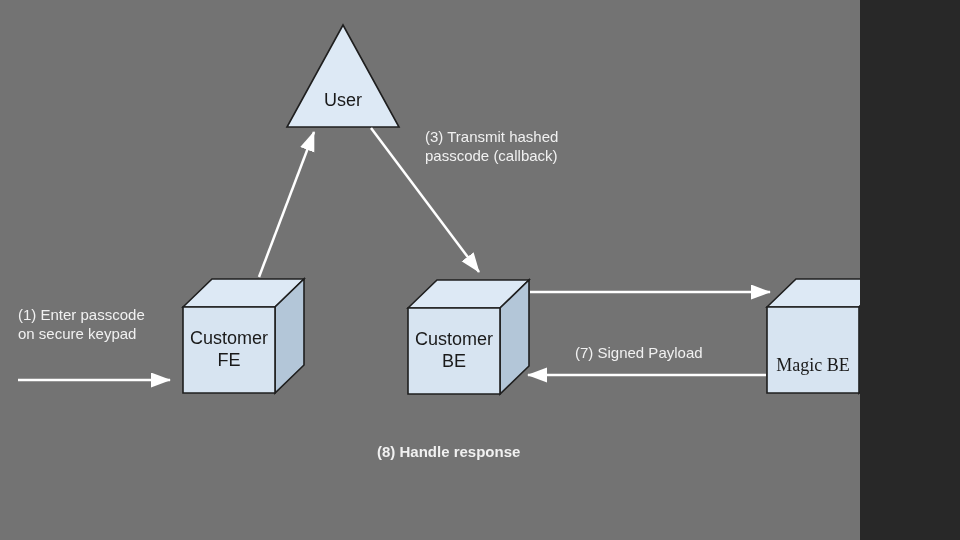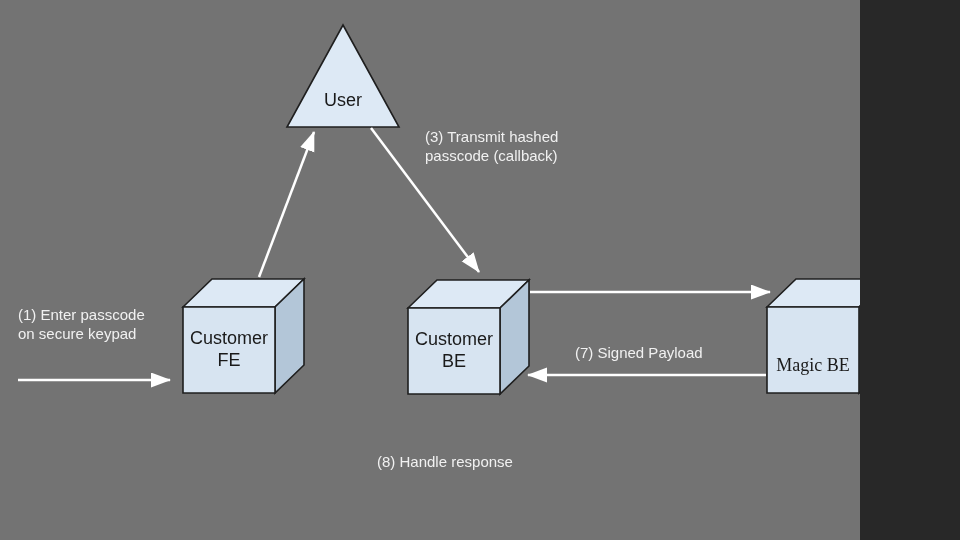"(8) Handle response" div.annotation { font-weight: none -> bold; top: 452px -> 442px }
